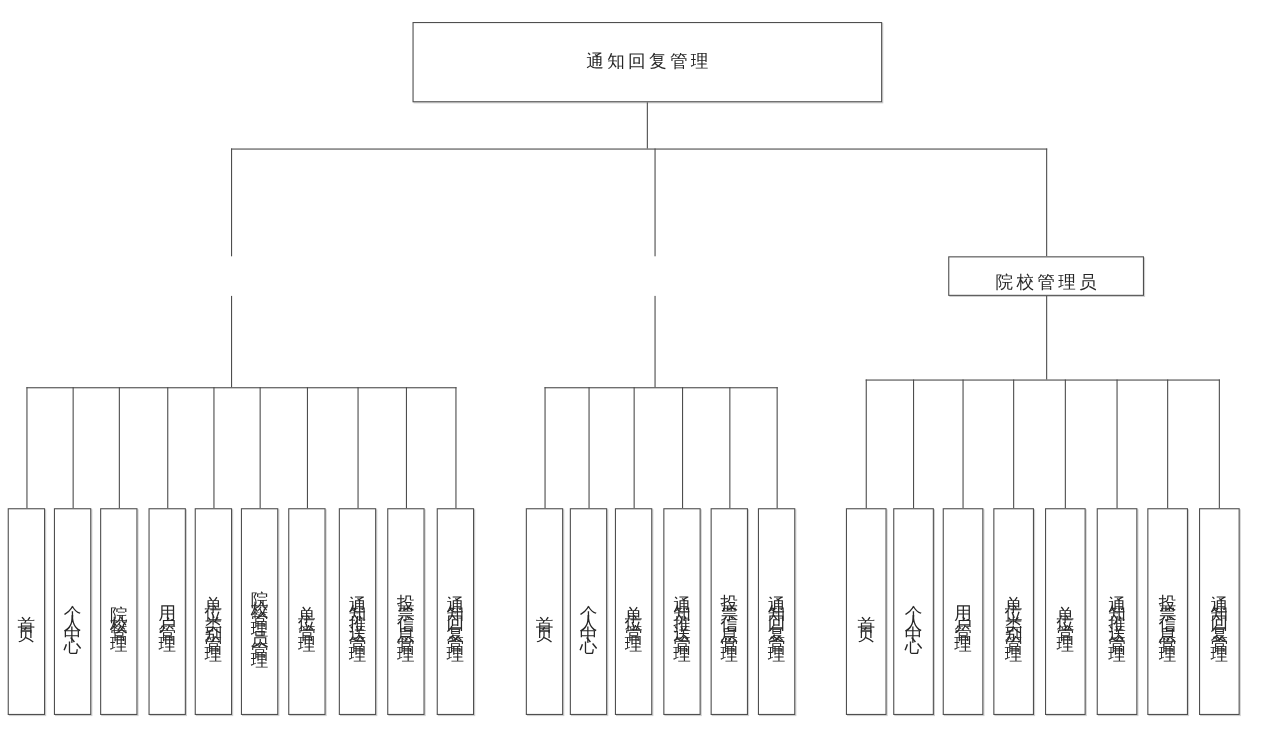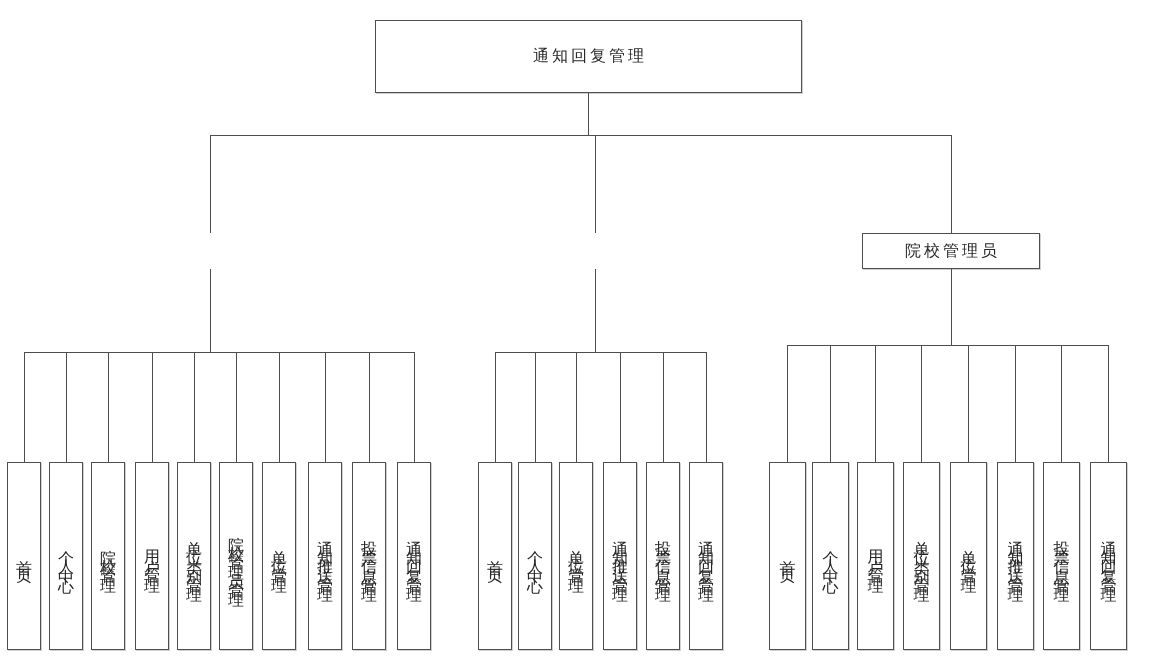"院校管理员" .node.college { align-items: none -> flex-end }
